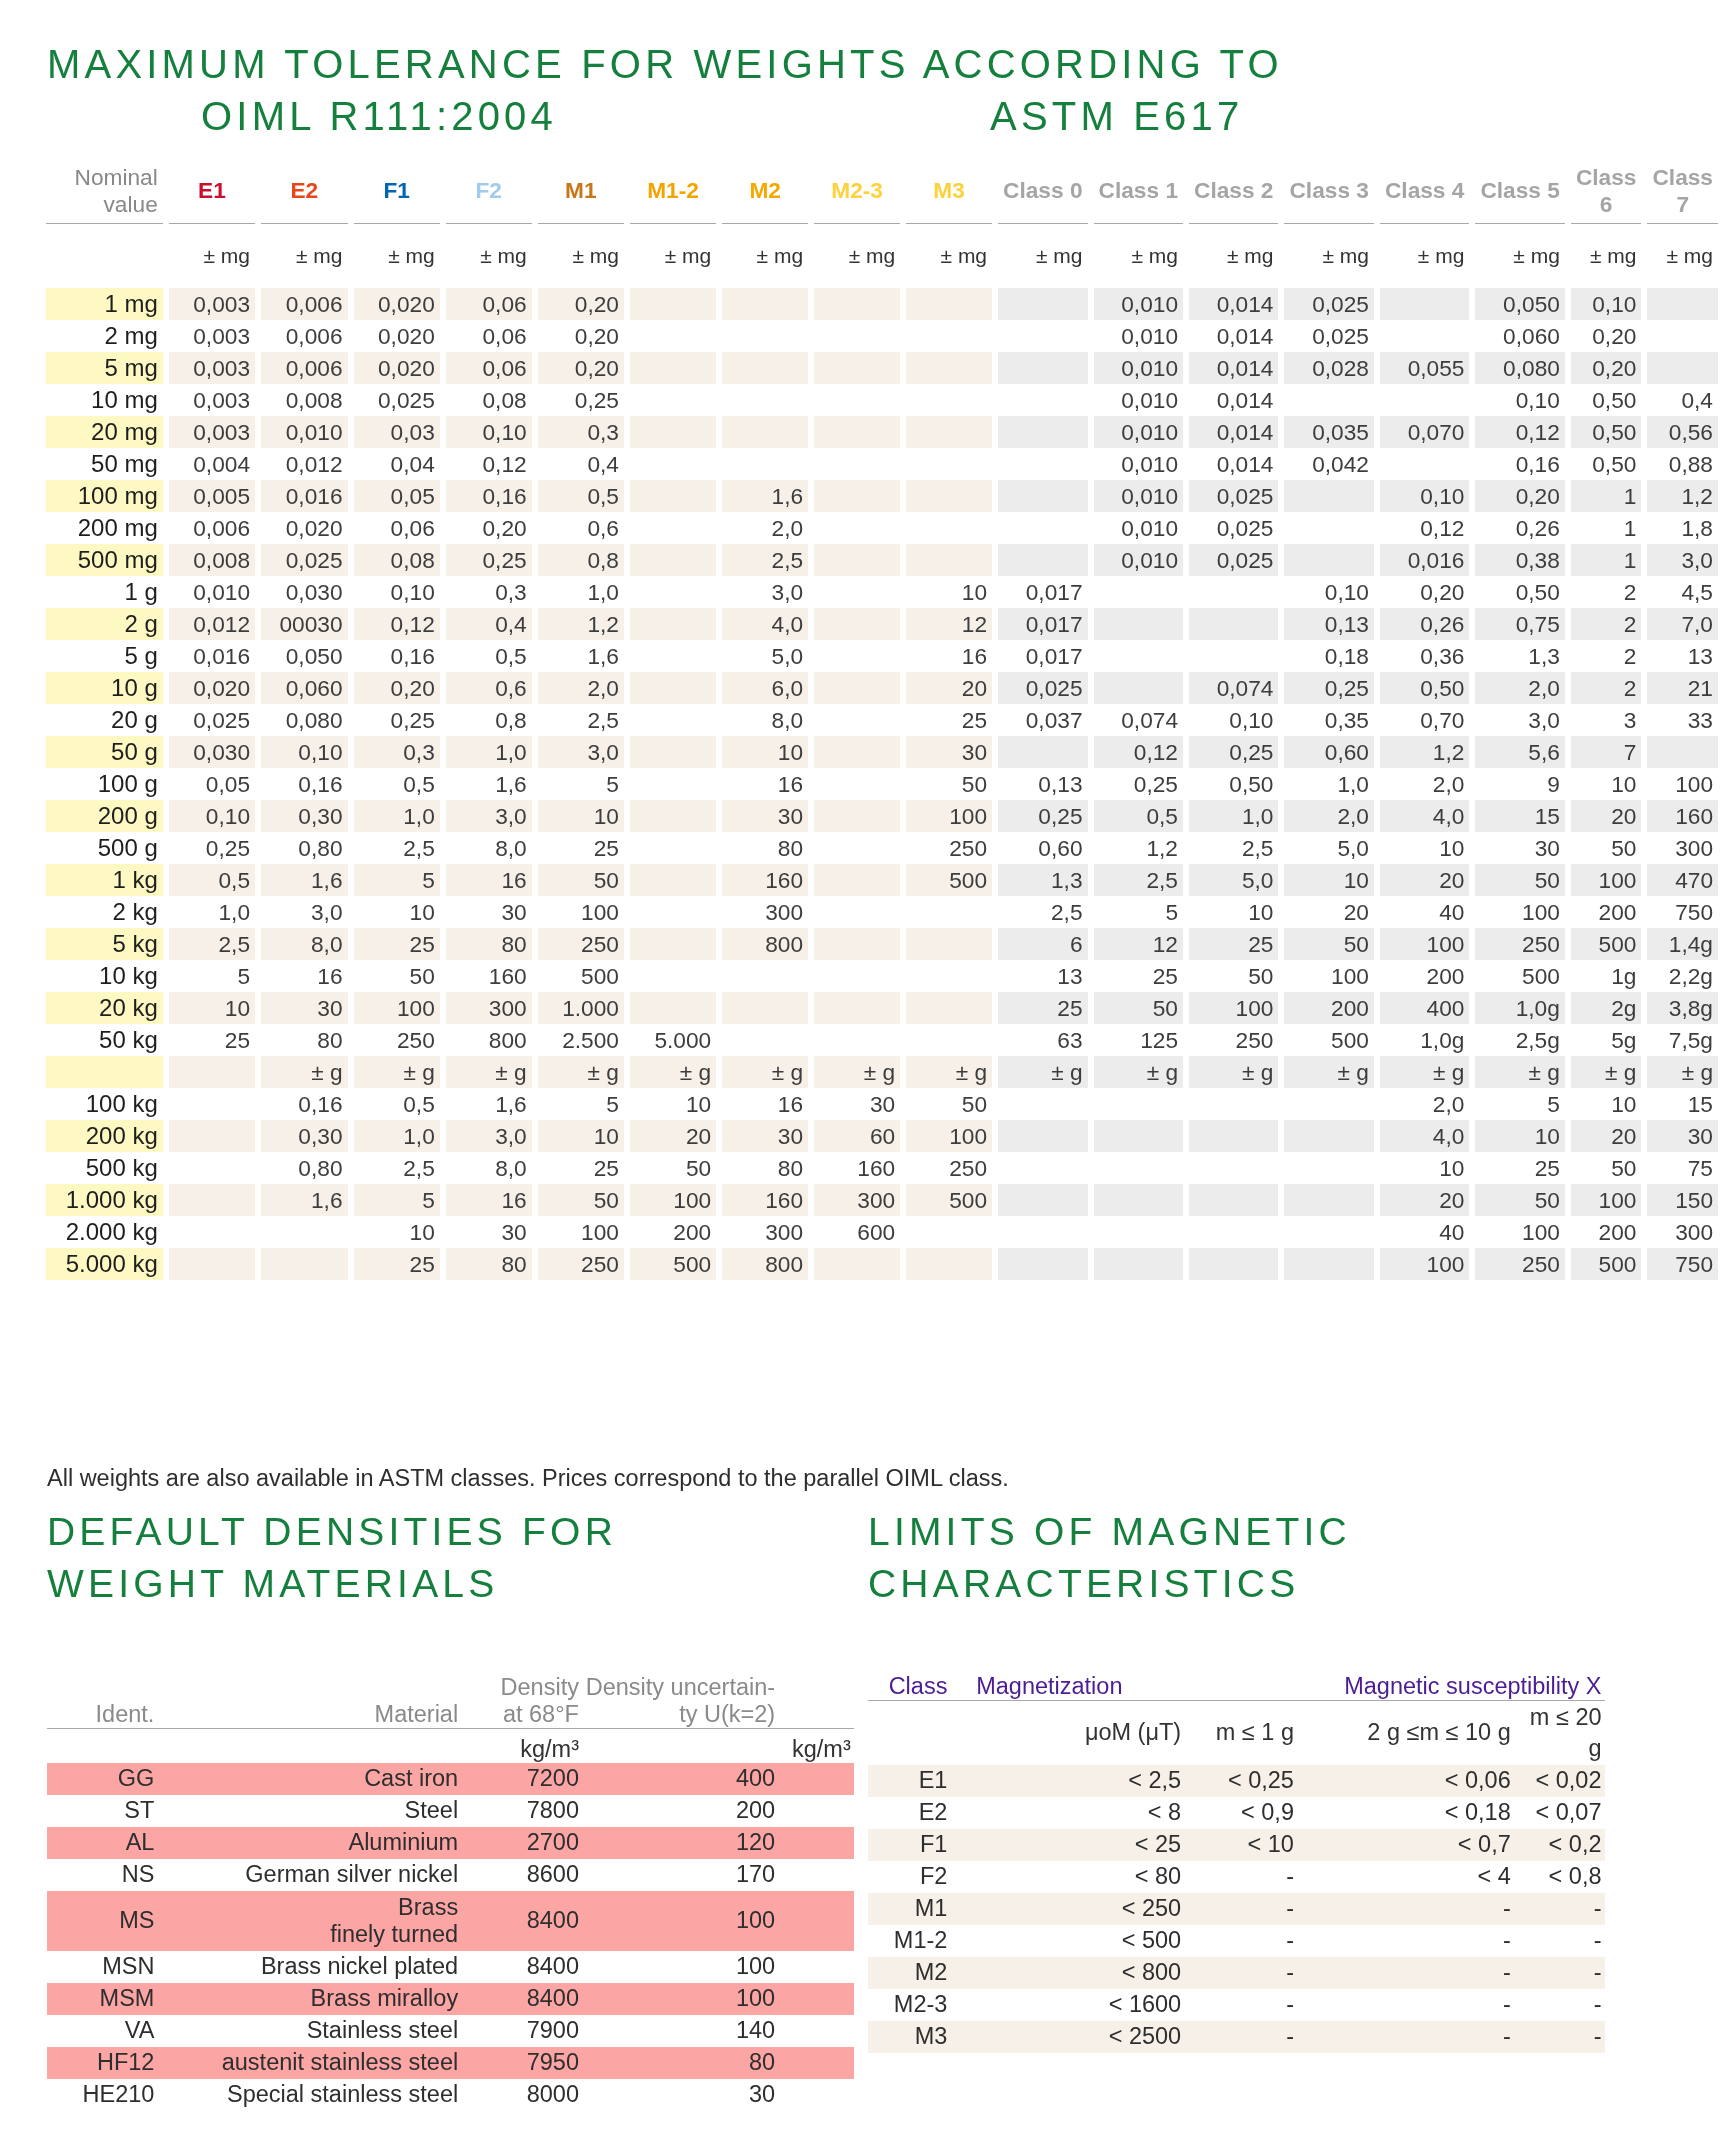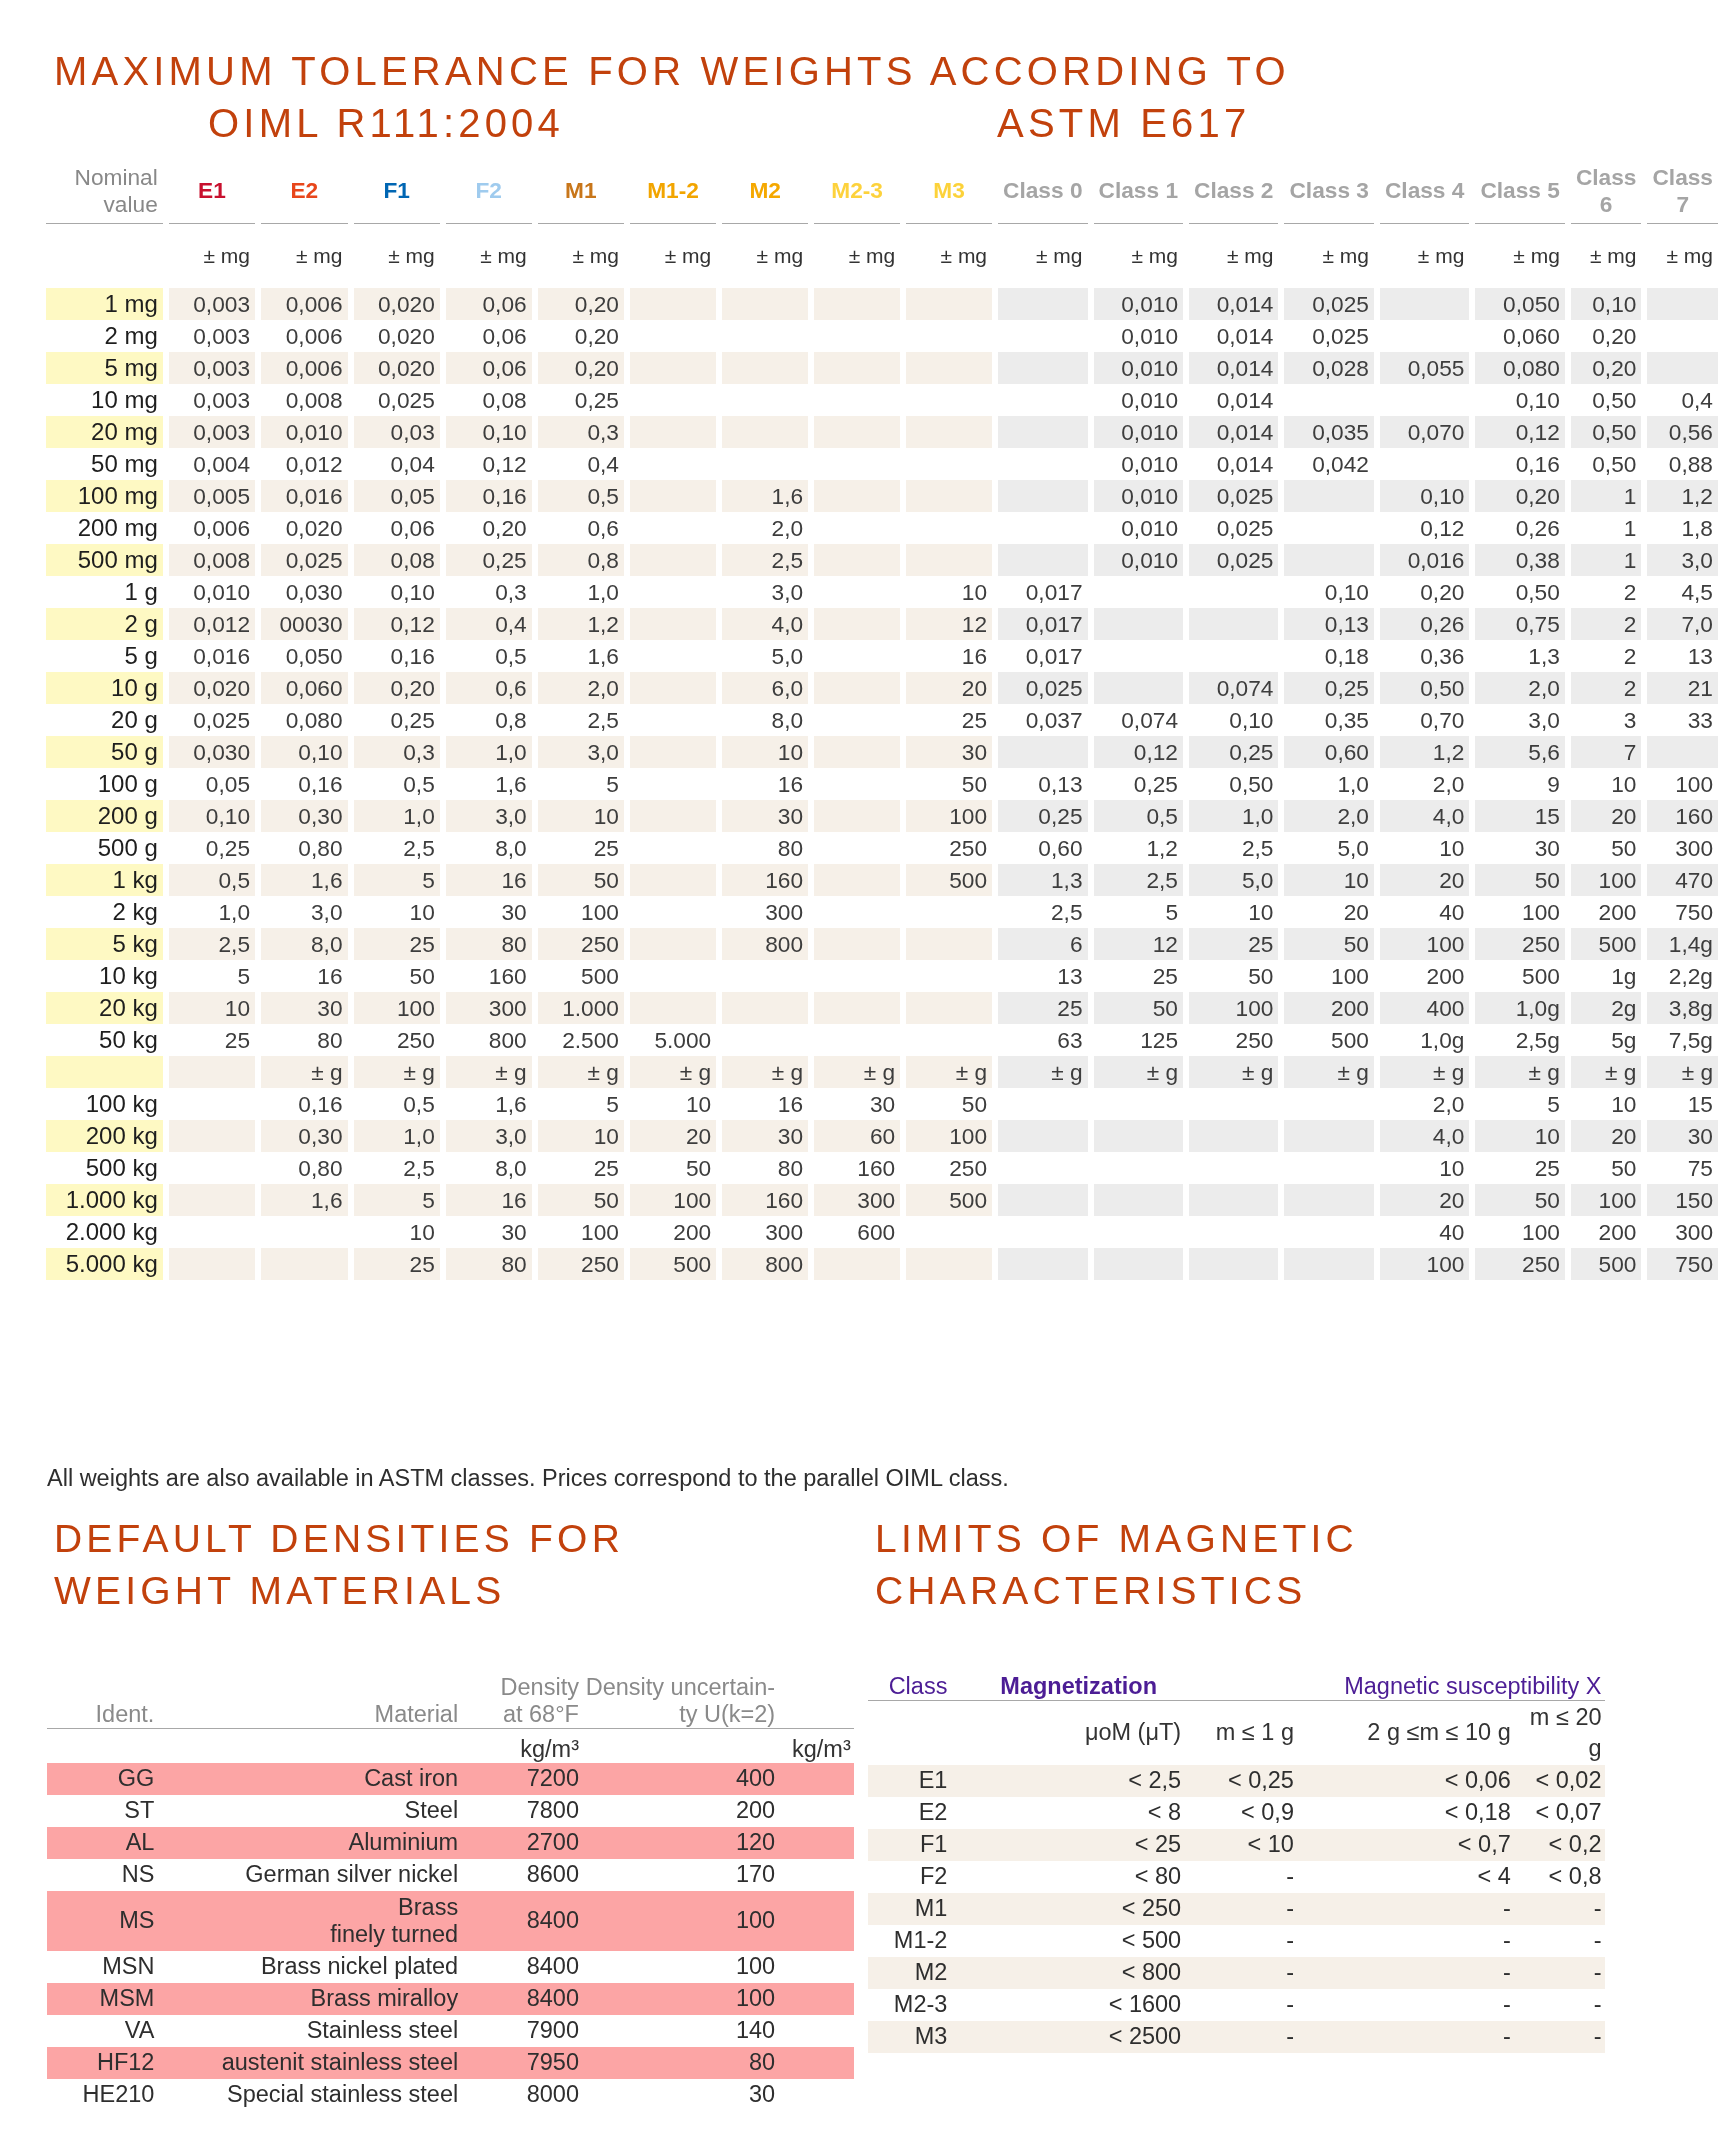"MAXIMUM TOLERANCE FOR WEIGHTS ACCORDING" .title { color: #c2410c -> #15803d; margin: 7px -> 0 }
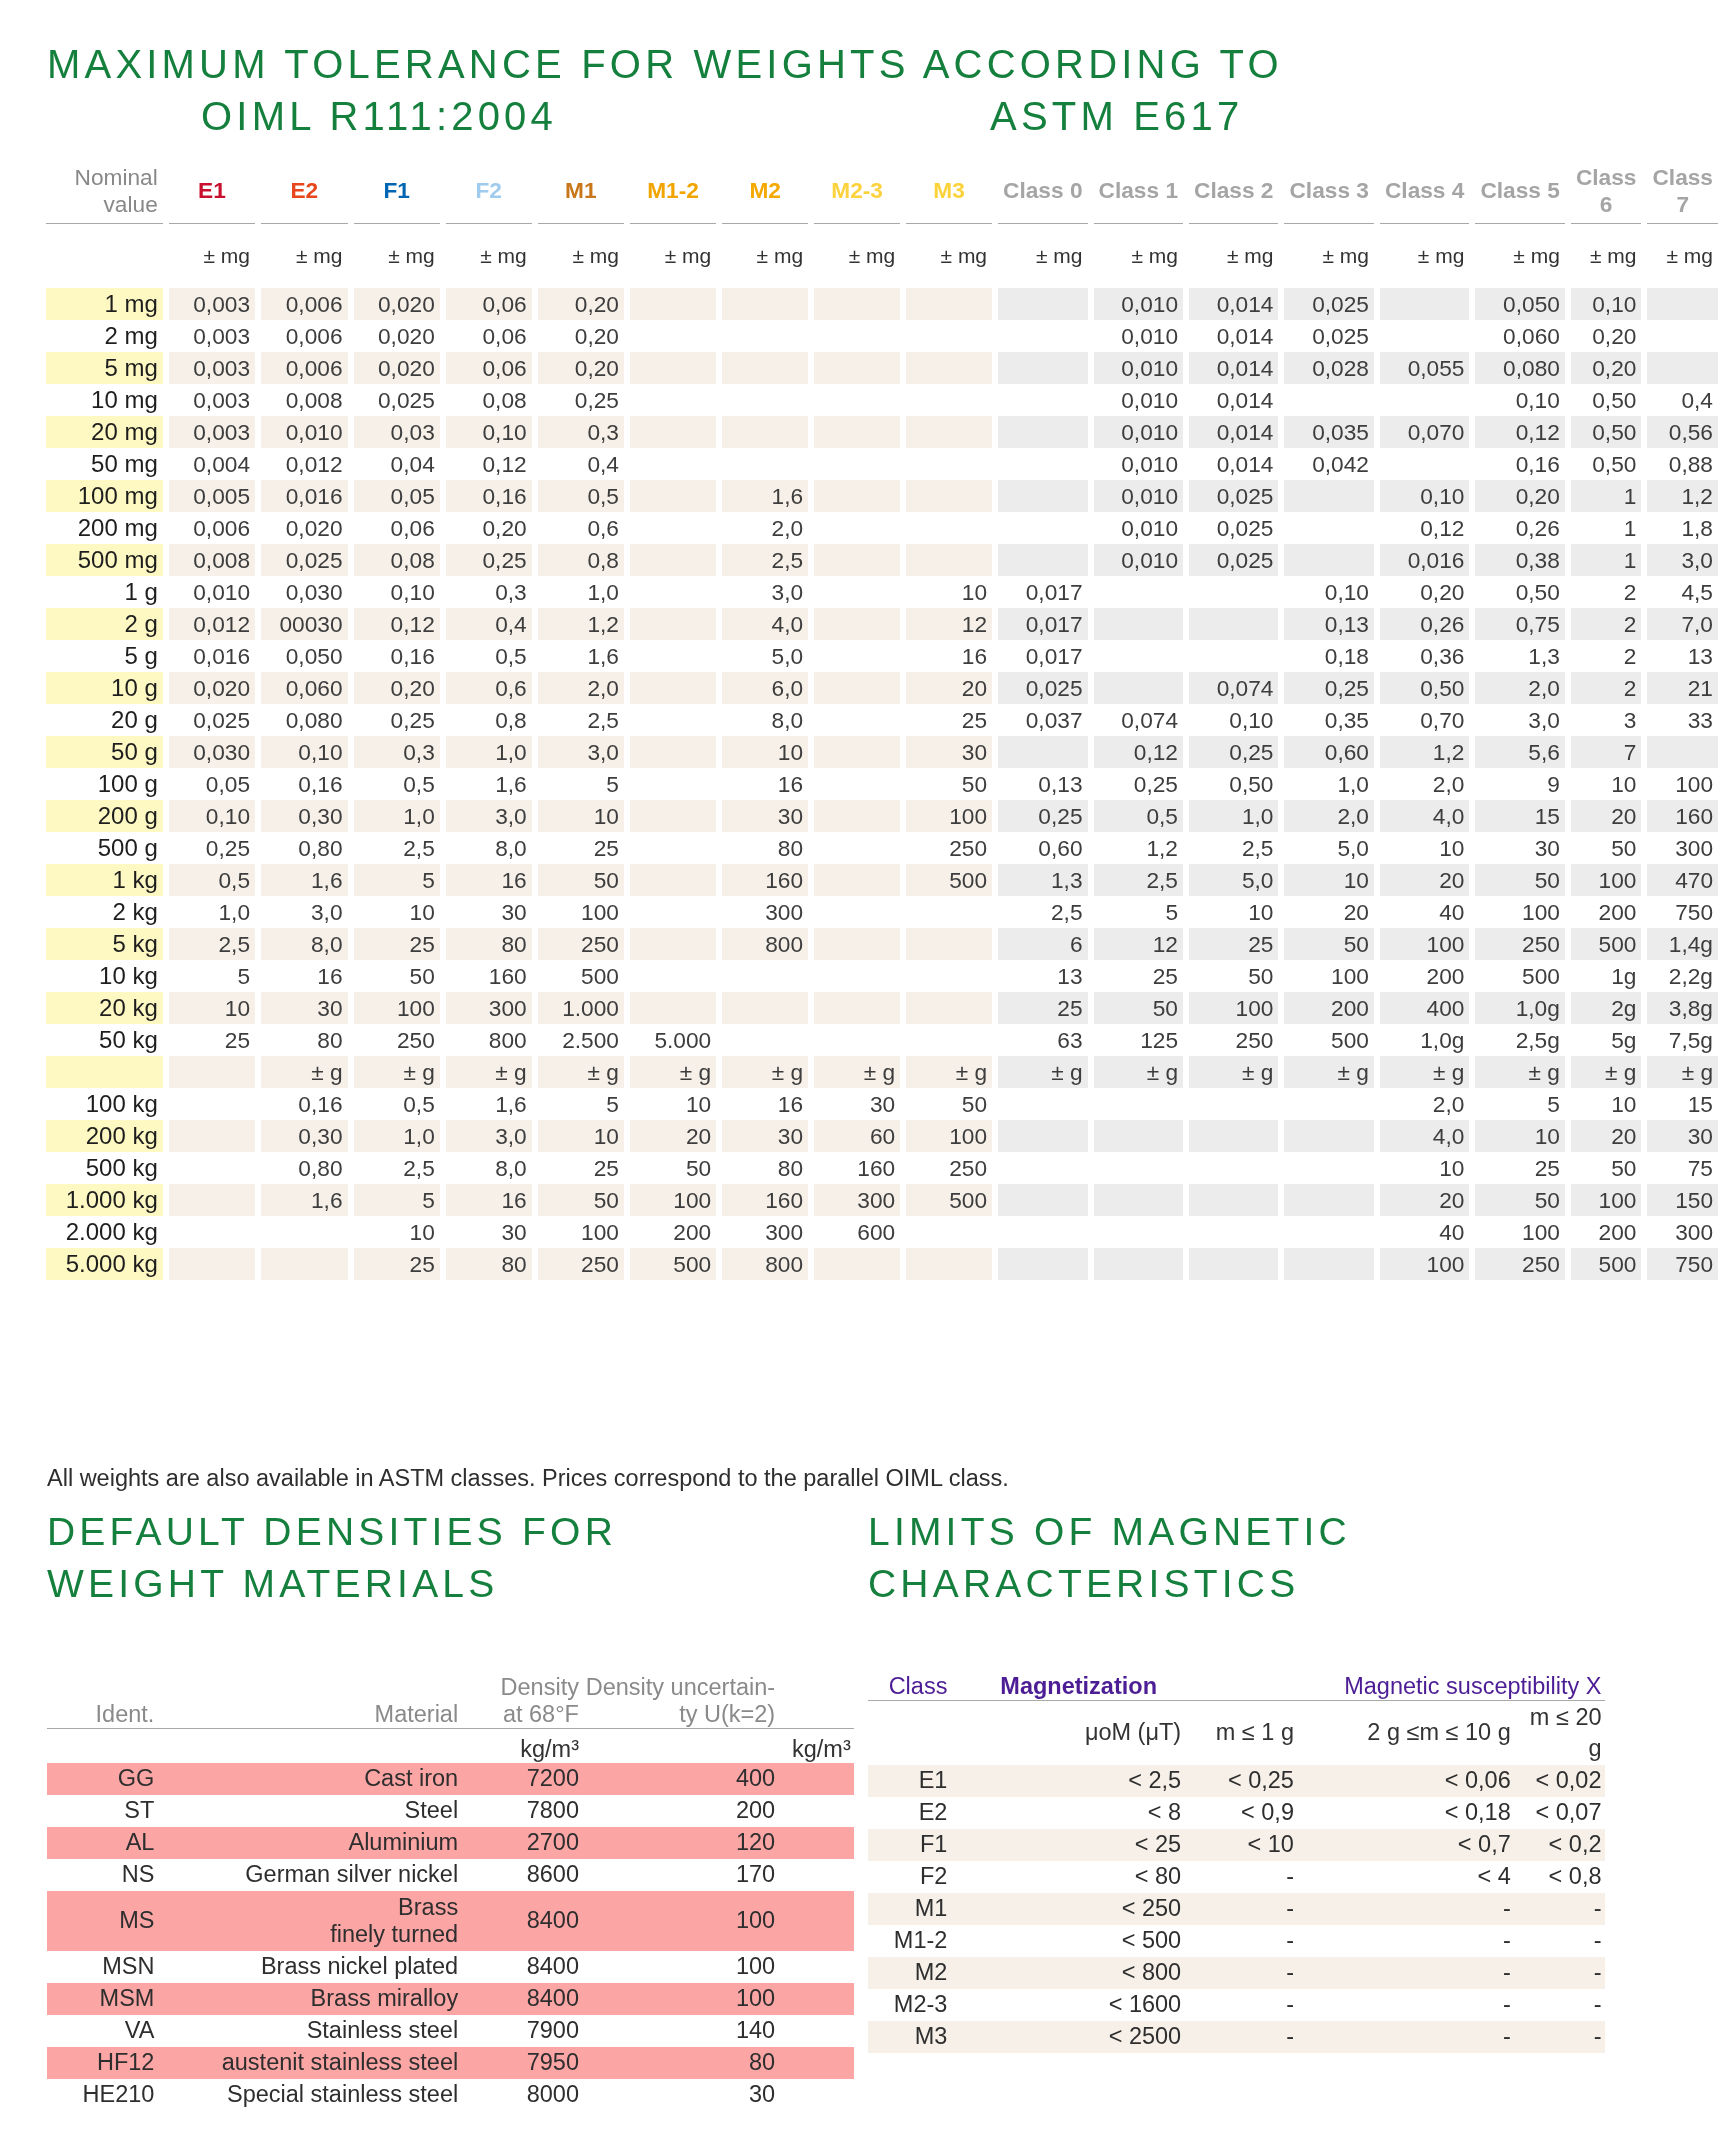"Magnetization" #mag thead th.left { font-weight: bold -> none; text-align: center -> left }
